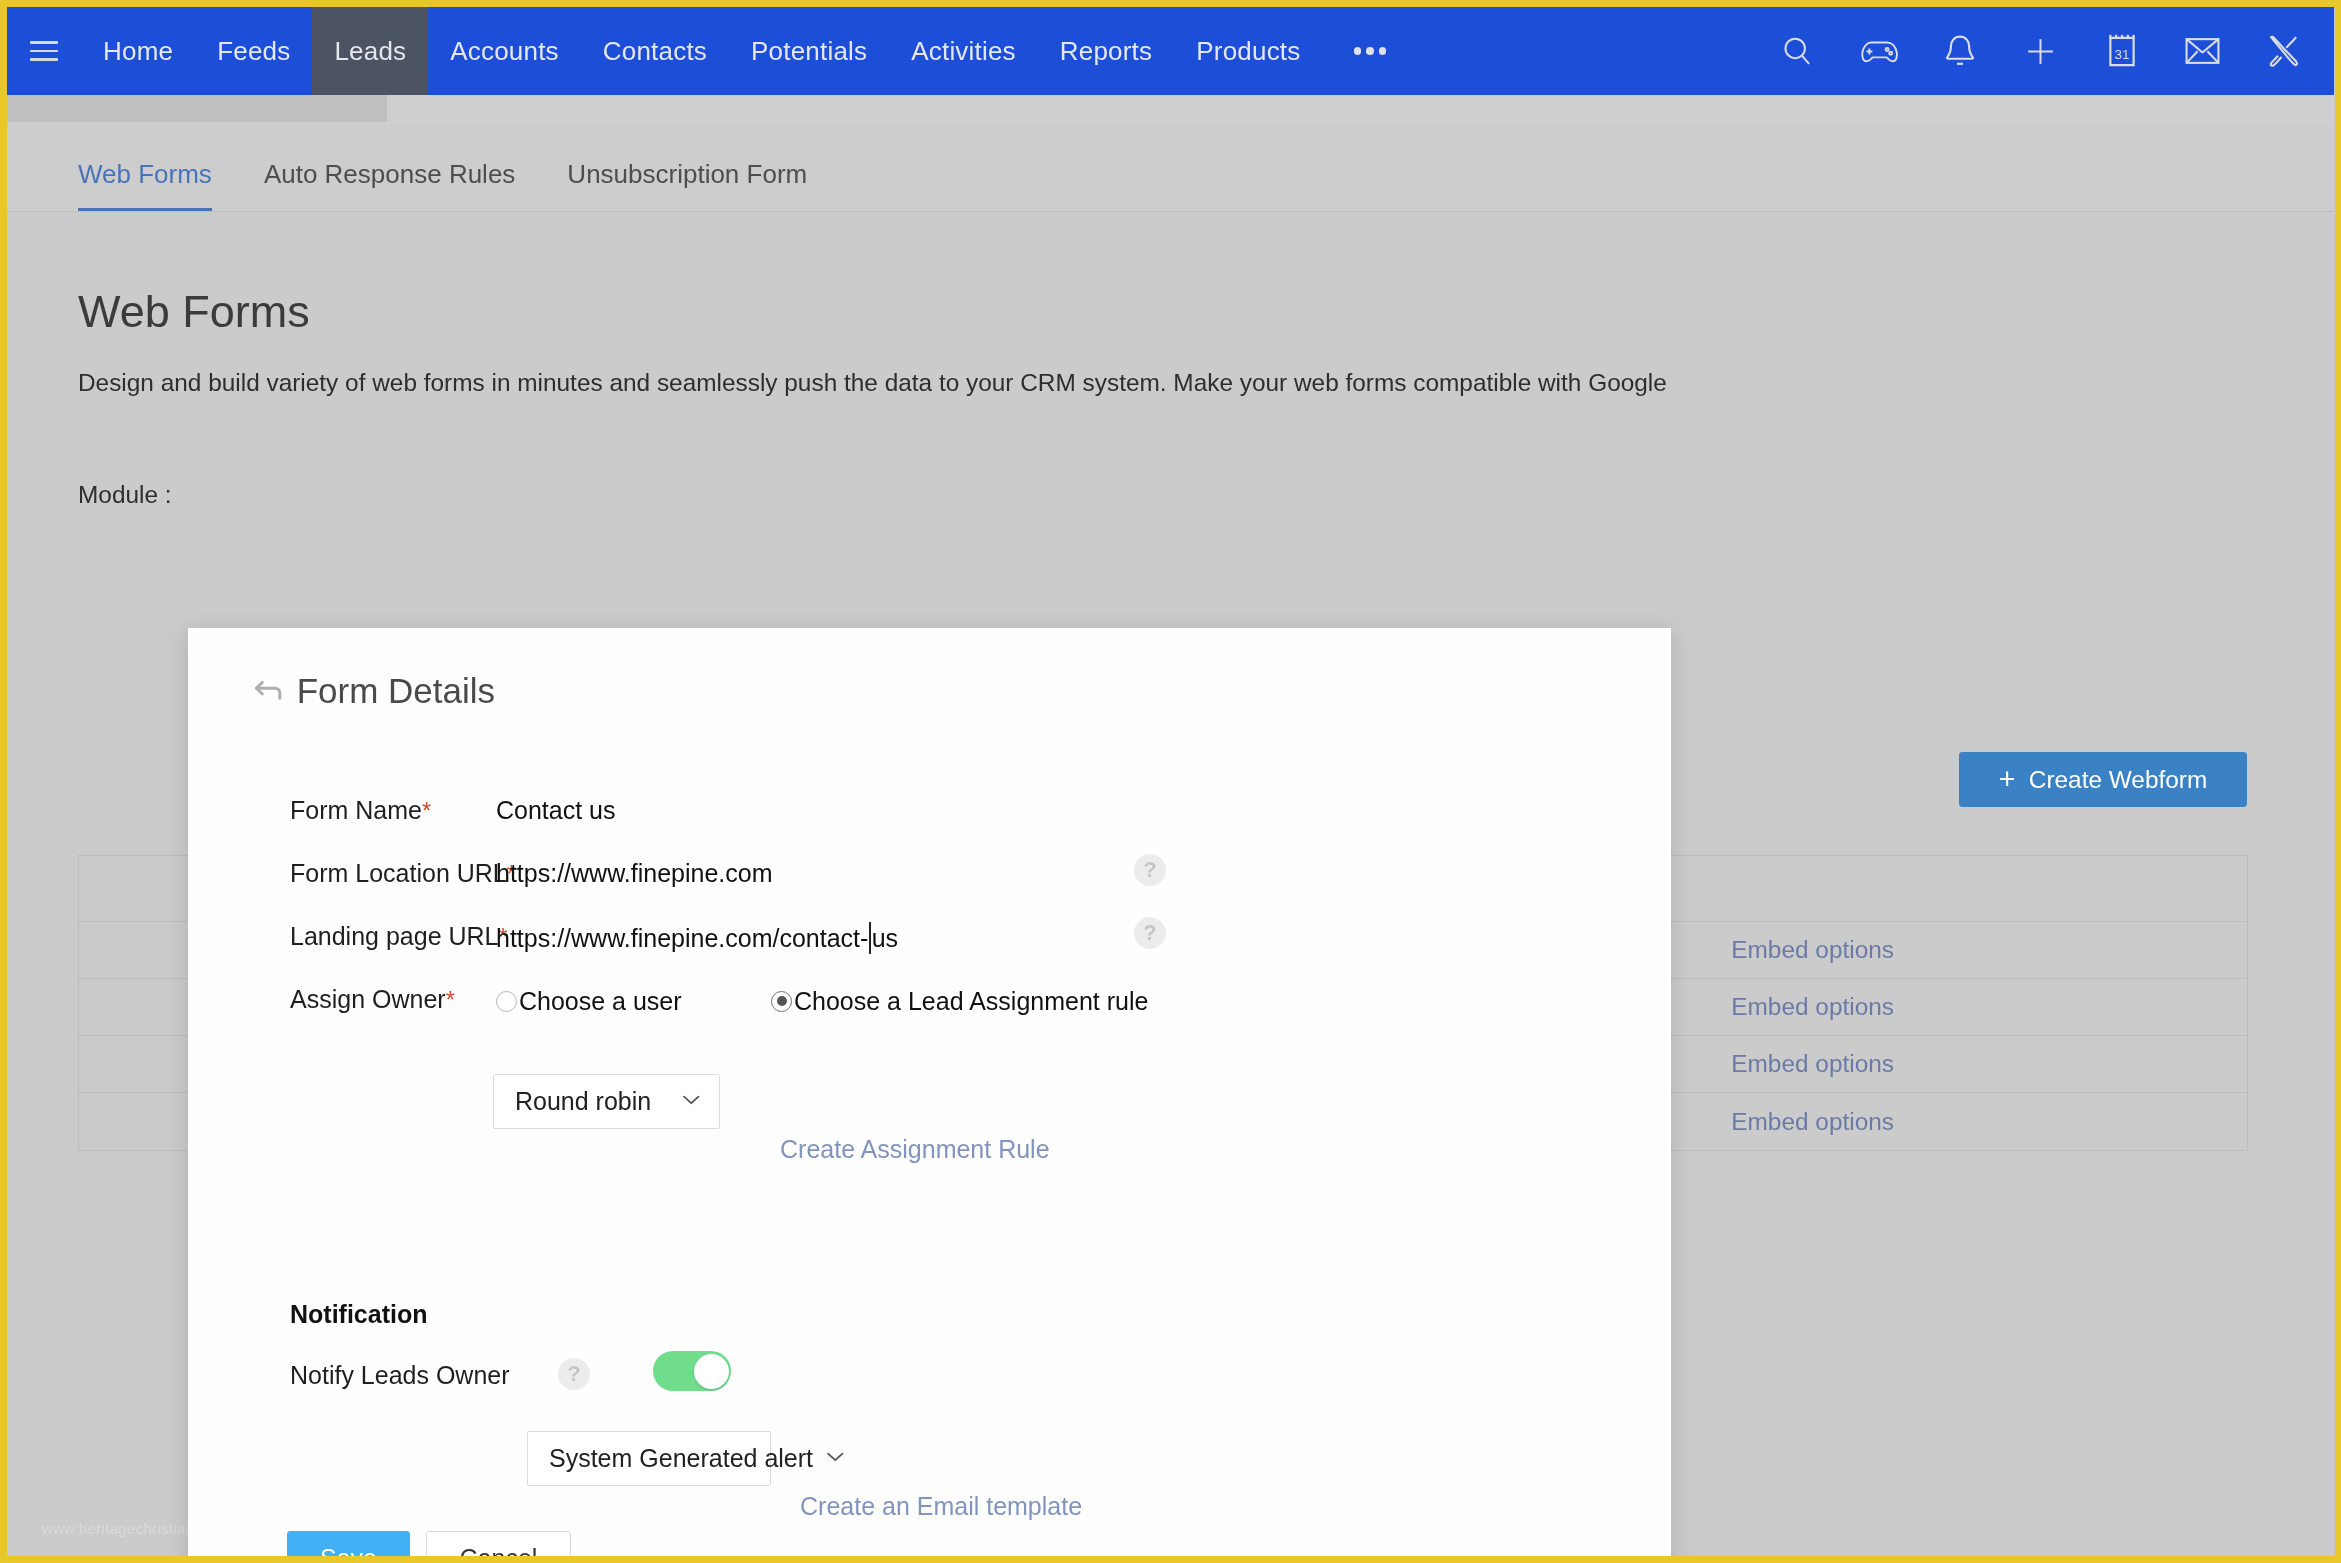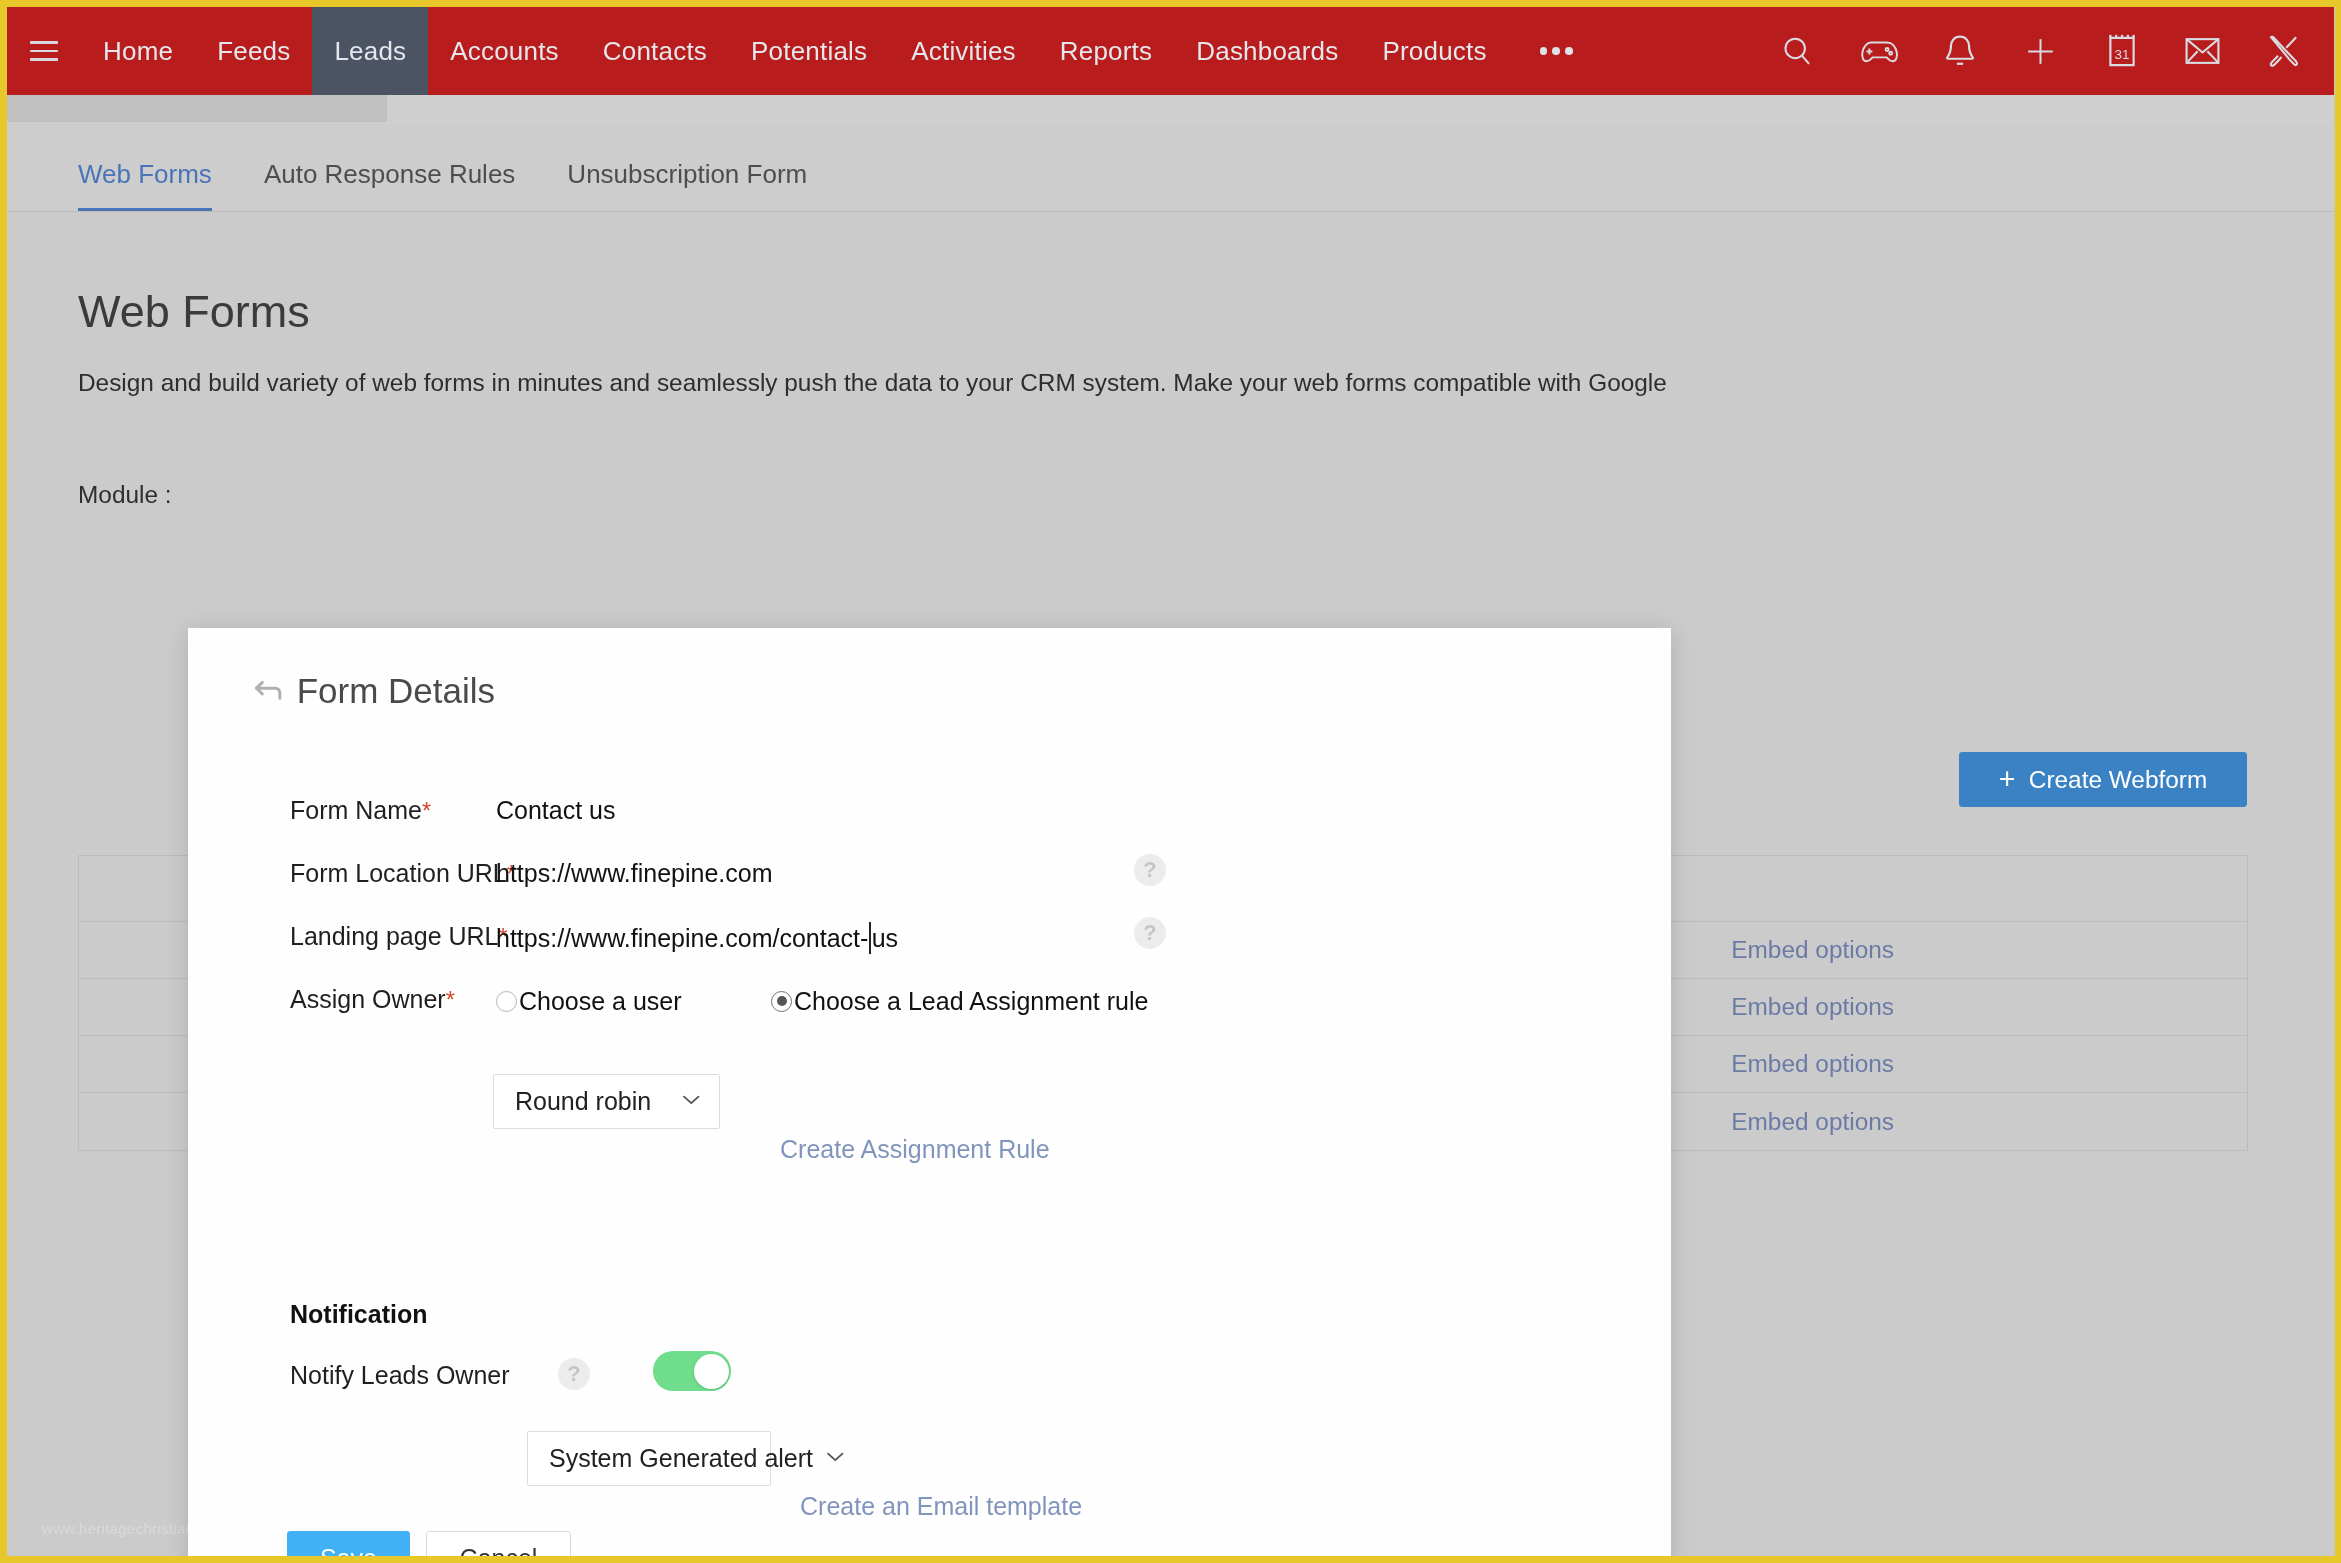"Home" #topnav { background: #b91c1c -> #1d4ed8 }
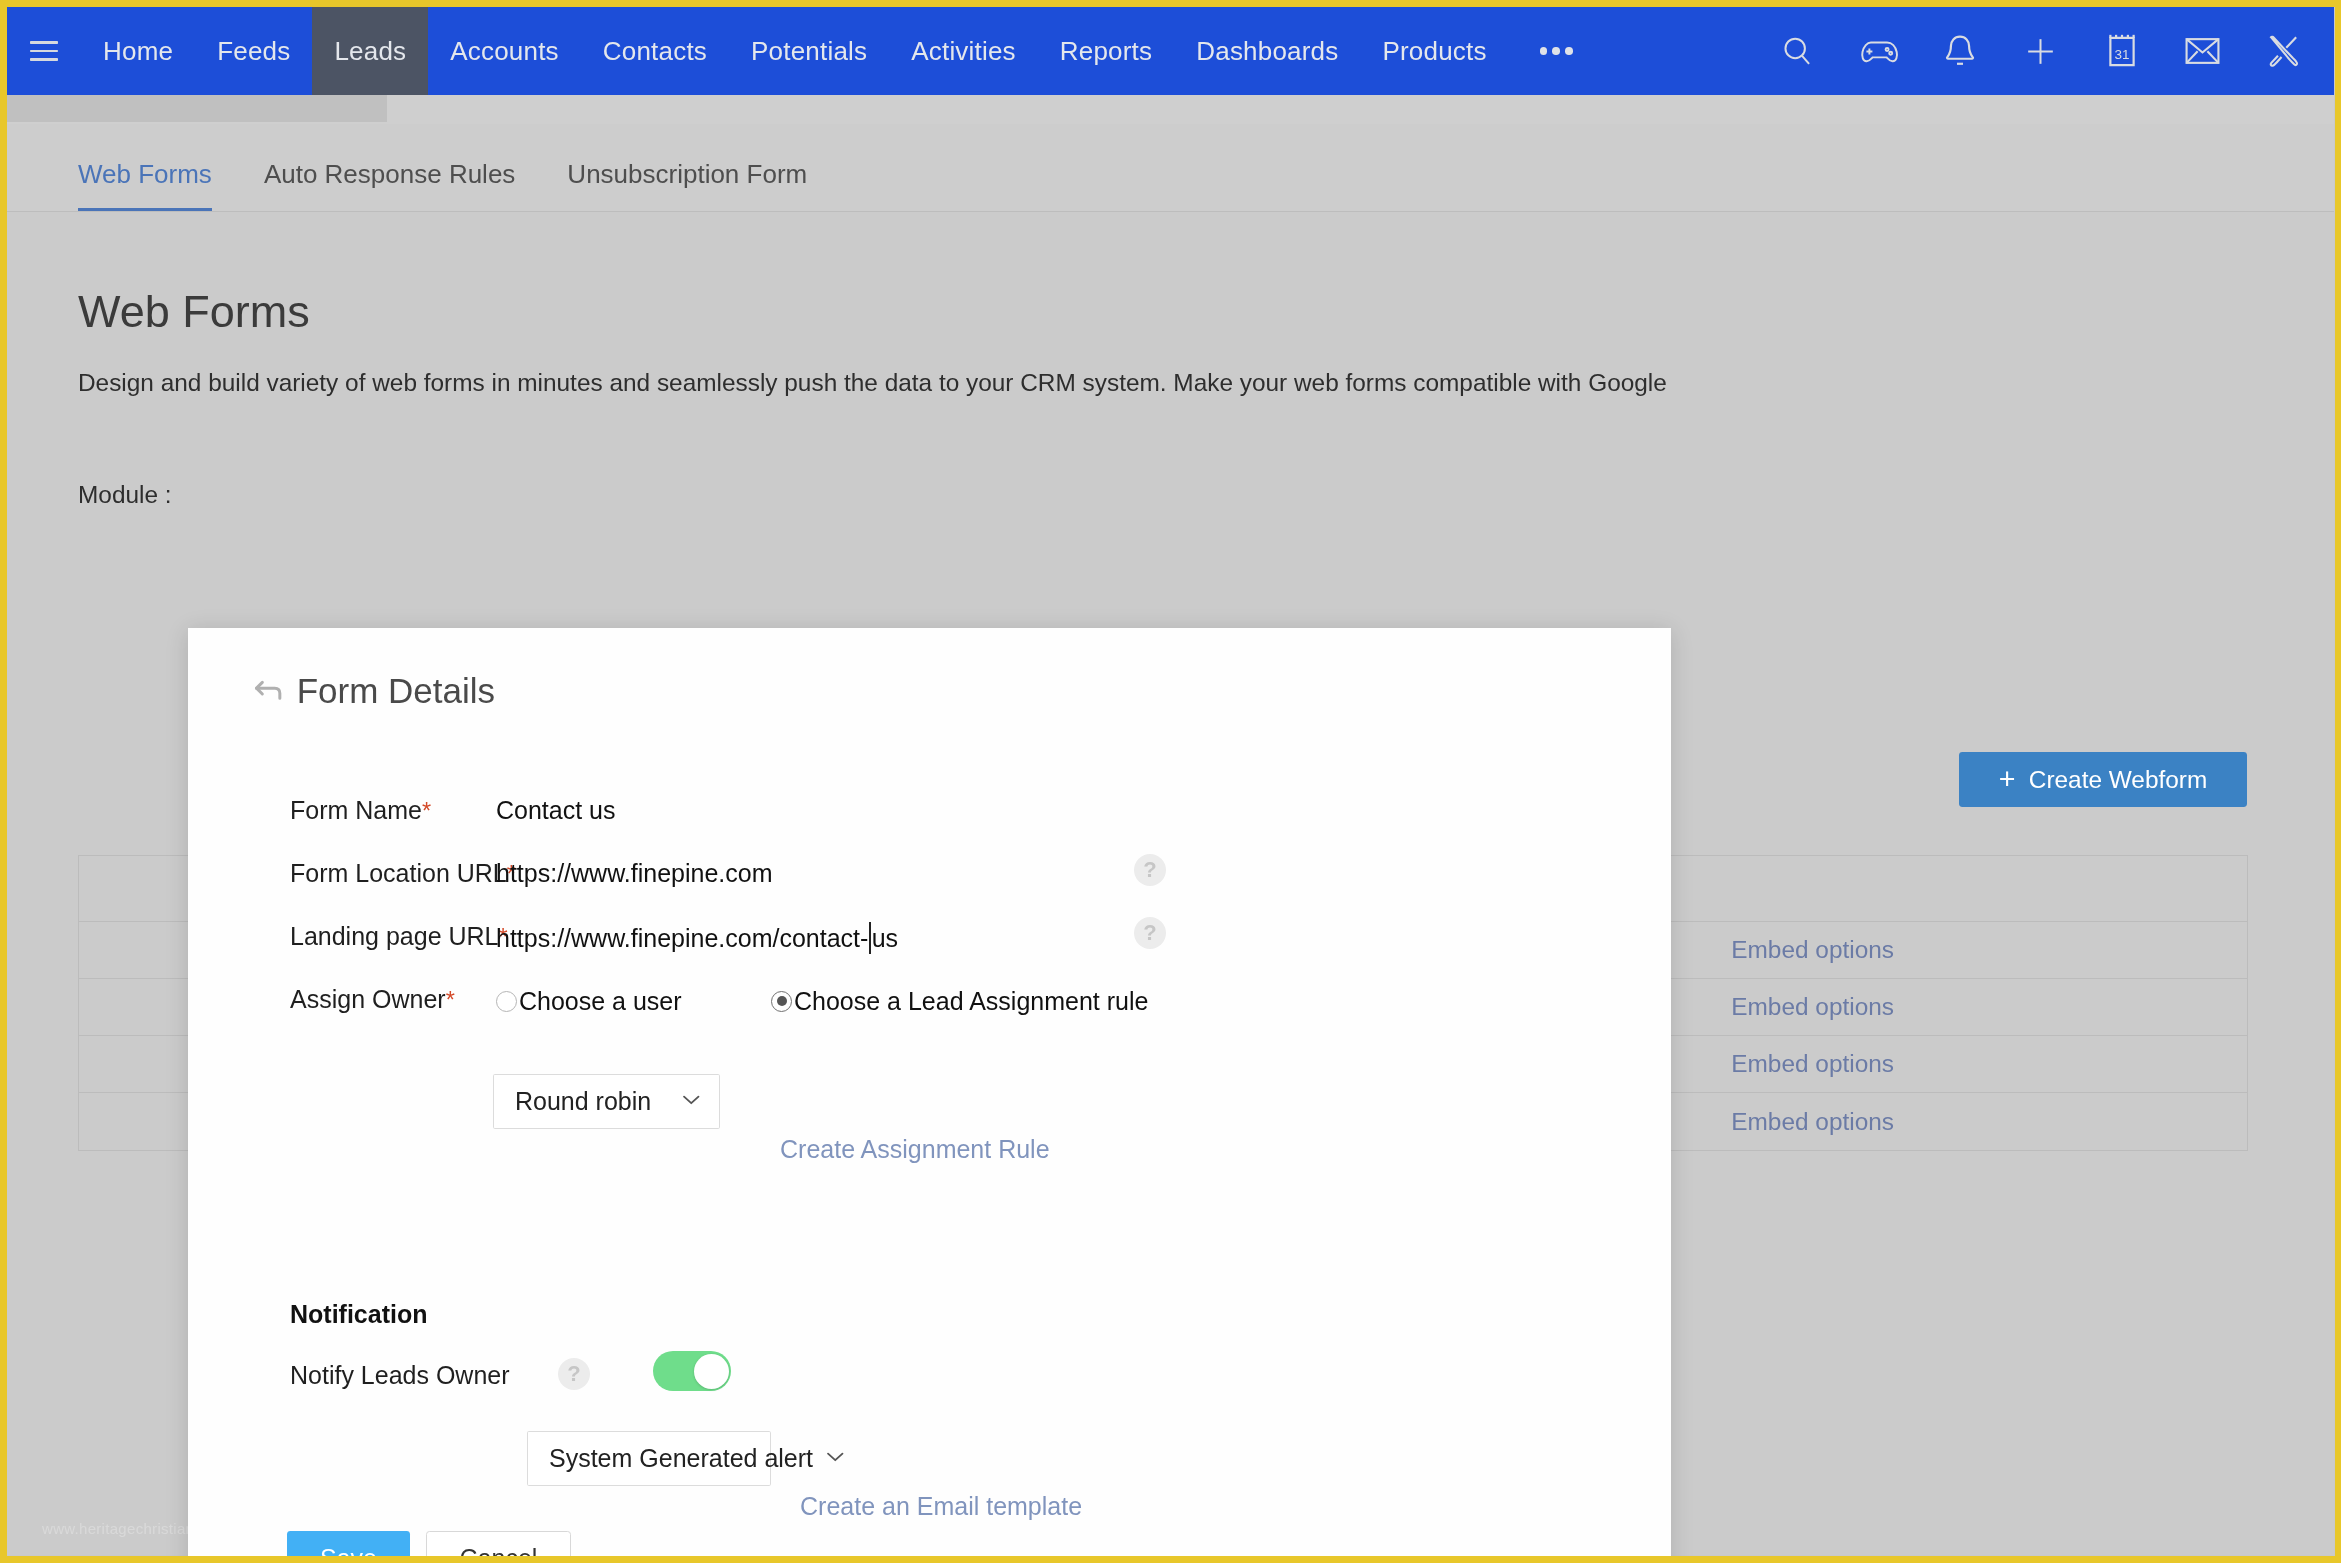"Dashboards" div.navitem { html: <div> <span>Dashboards</span> </div> -> none }
